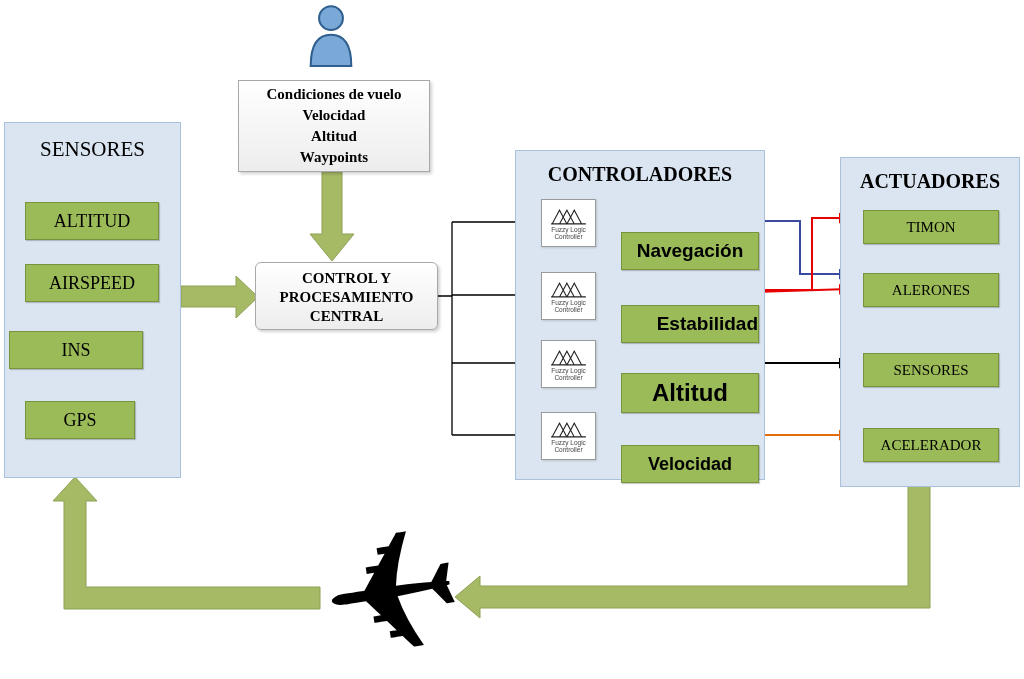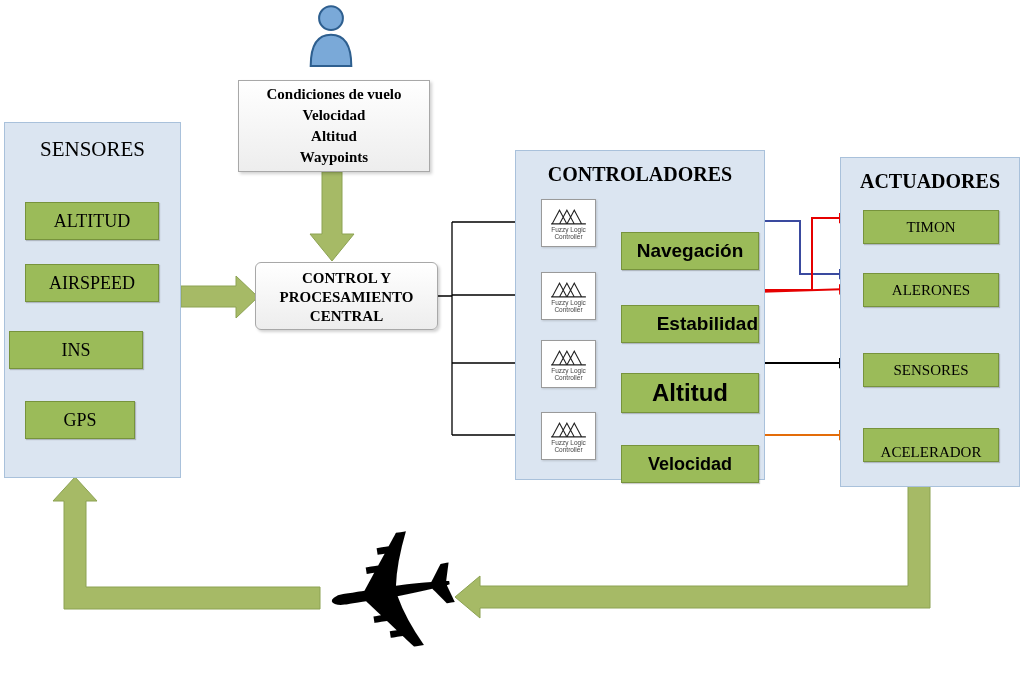"ACELERADOR" div.gbox { align-items: flex-end -> none }
